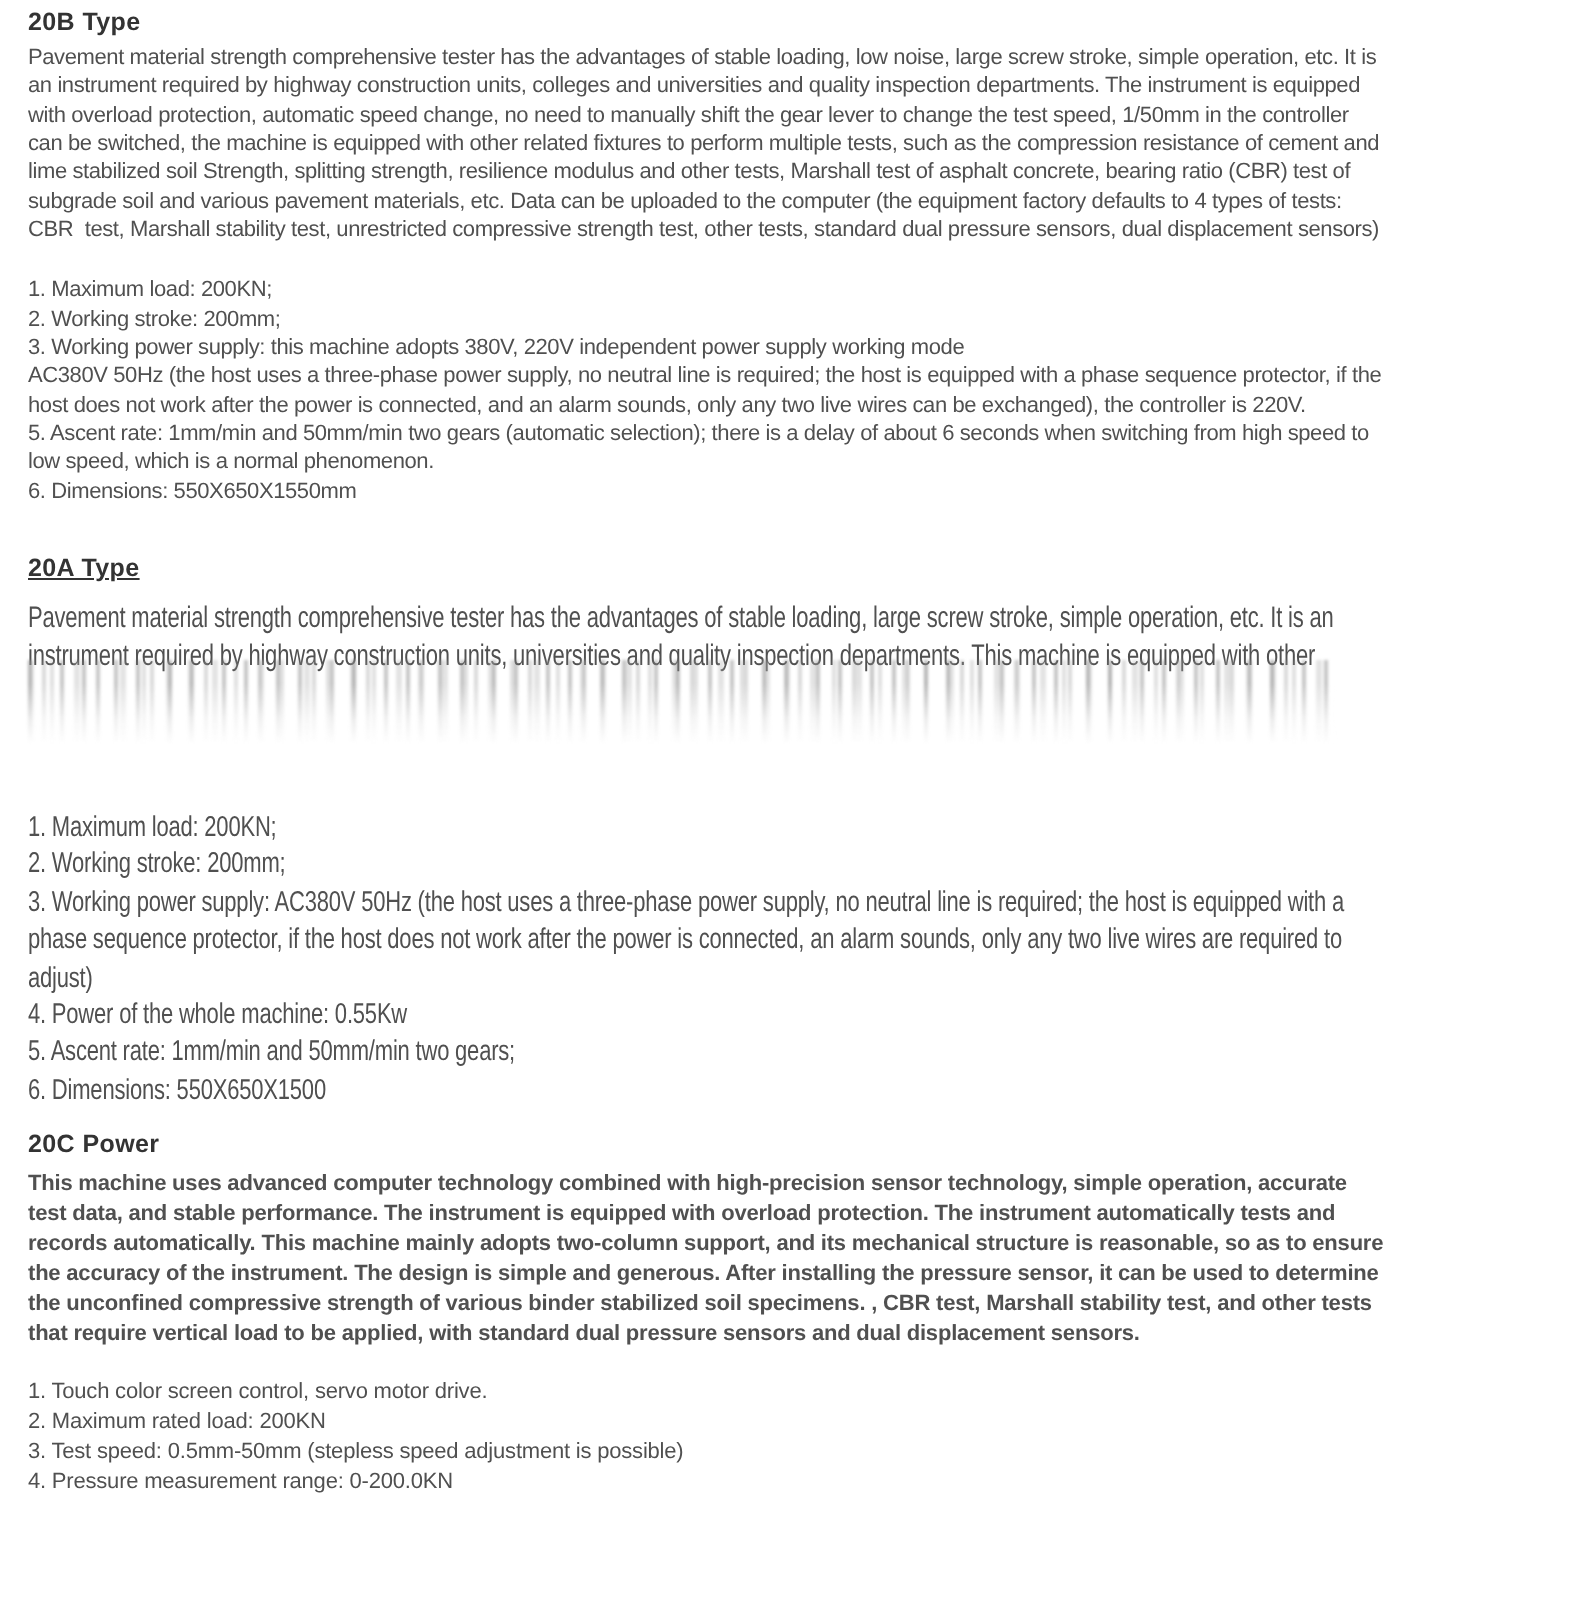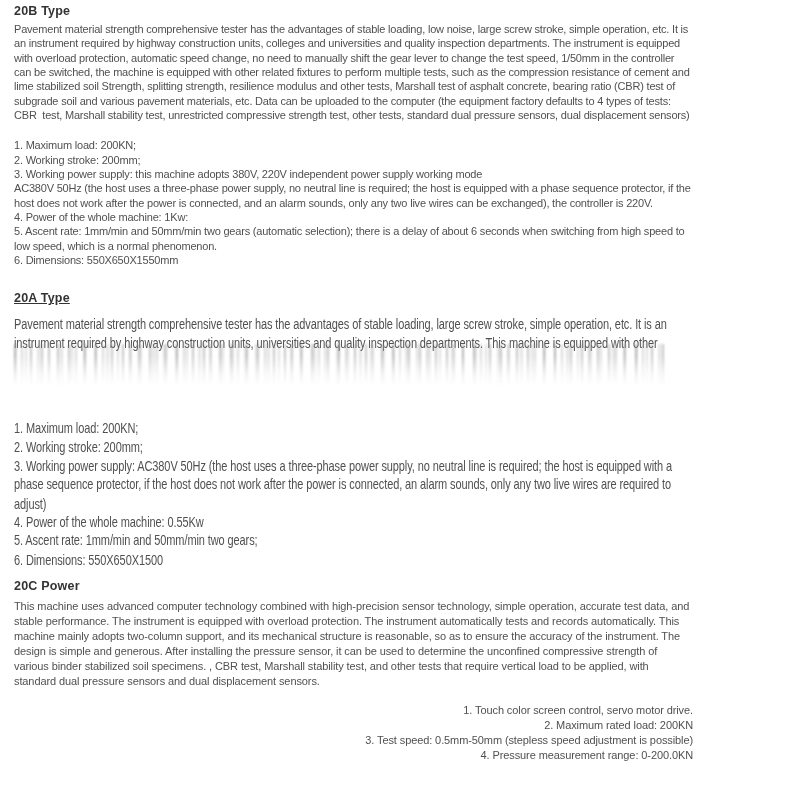"4. Power of the whole machine: 1Kw:" div.item { html: <div>4. Power of the whole machine: 1Kw:</div> -> none }
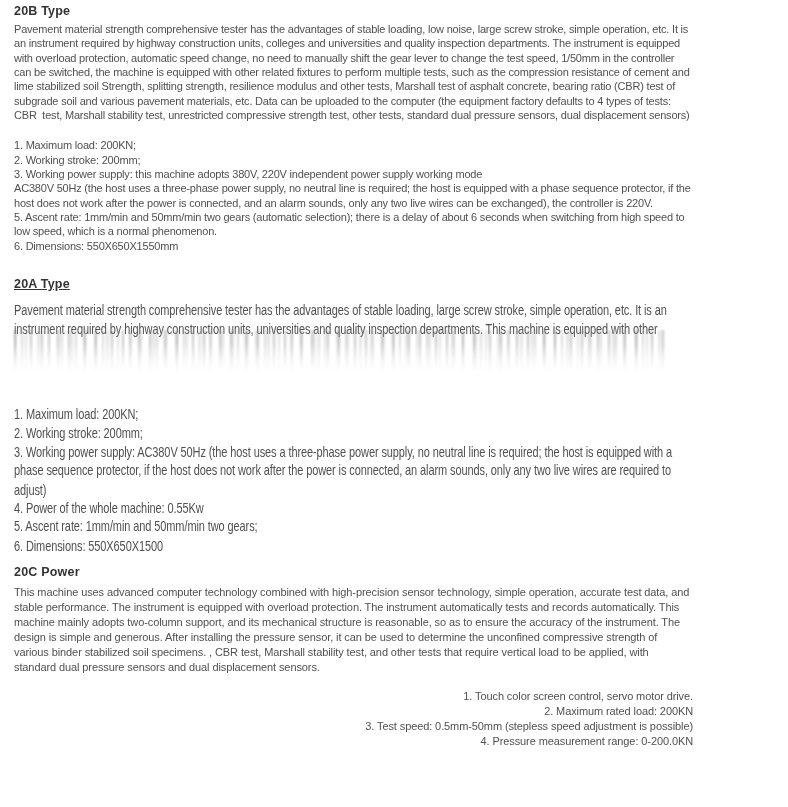"This machine uses advanced computer" .para-c { font-weight: none -> bold }
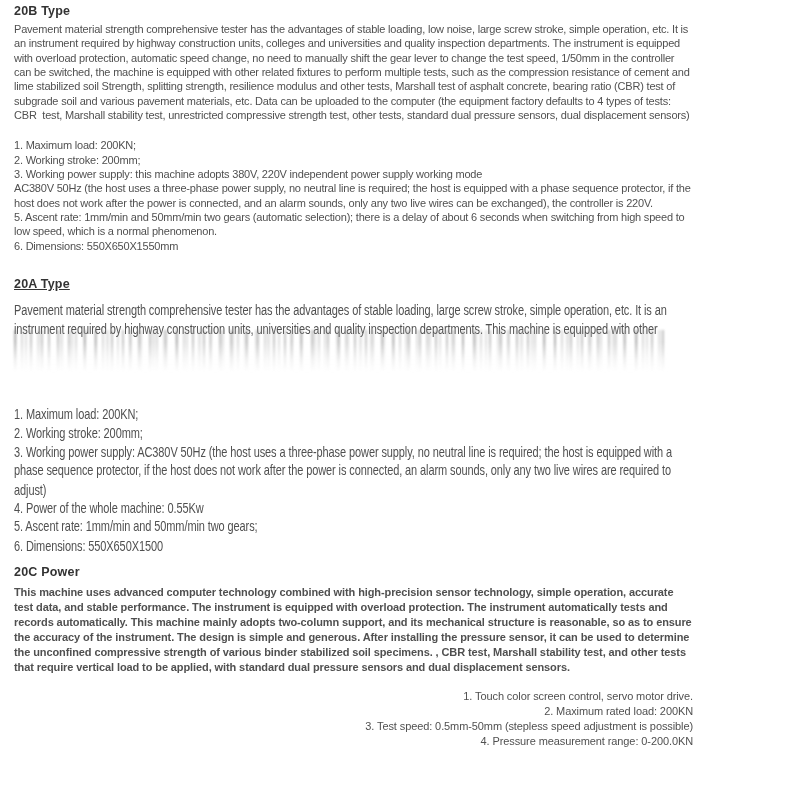"1. Touch color screen control," .list-c .item { text-align: right -> none }
